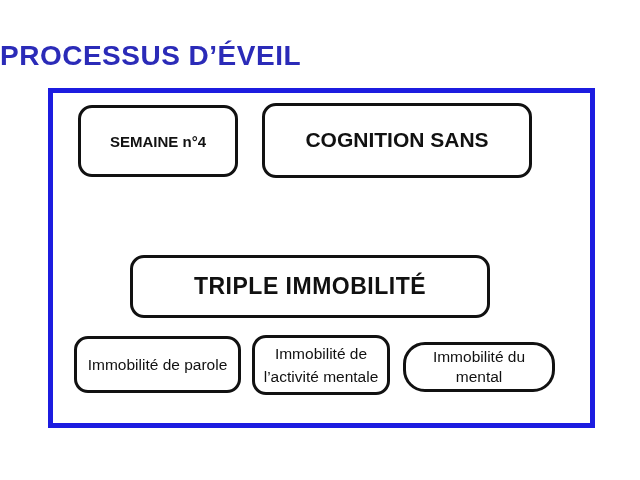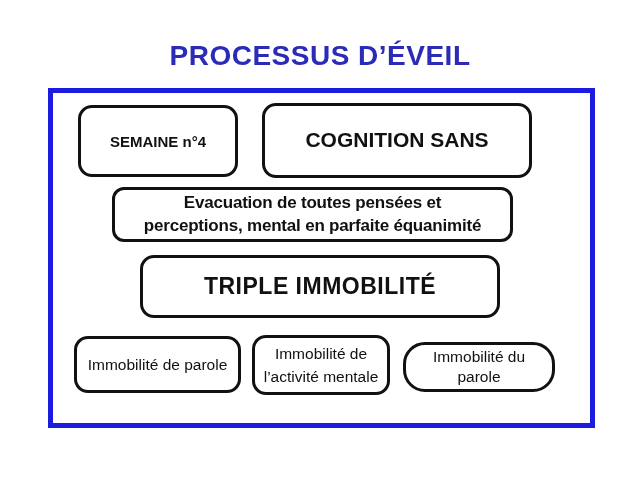"PROCESSUS D’ÉVEIL" .title { text-align: center -> none }
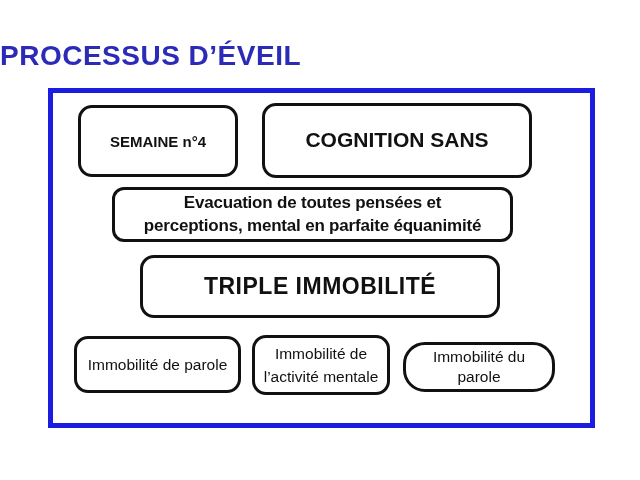"Evacuation de toutes pensées et" div.box { html: <div> <span>Evacuation de toutes pensées et</span> <span>perceptions, mental en parfaite équanimité</span> </div> -> none }
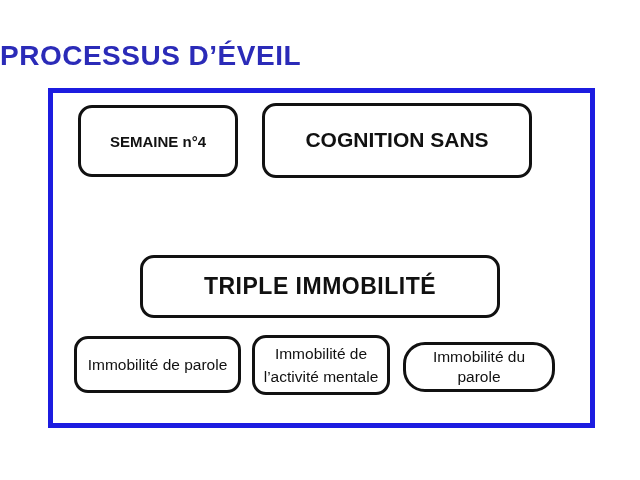"TRIPLE IMMOBILITÉ" .box-triple { margin-left: 10px -> none }
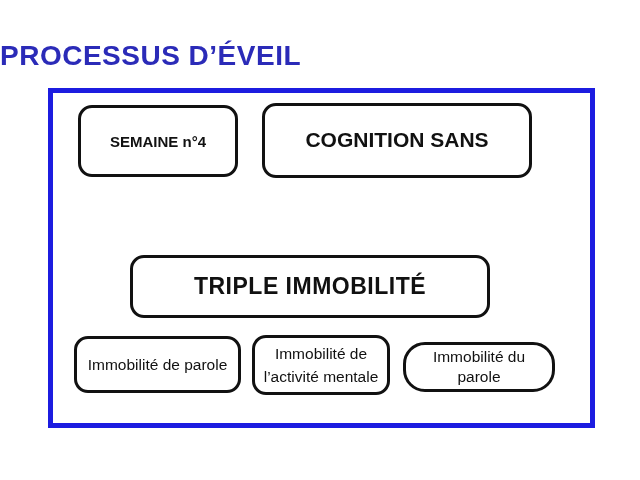"parole" span { text: parole -> mental }
